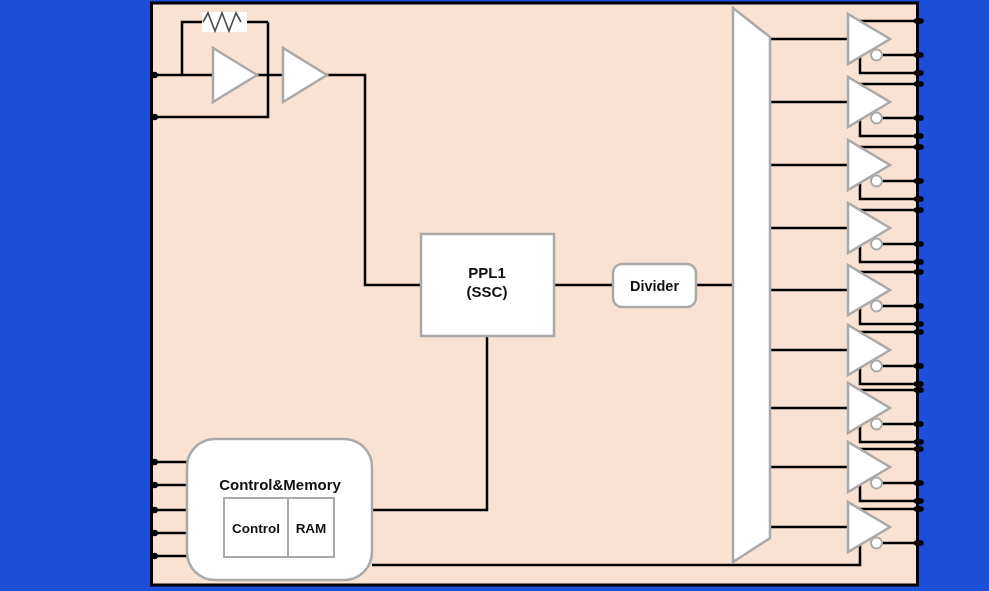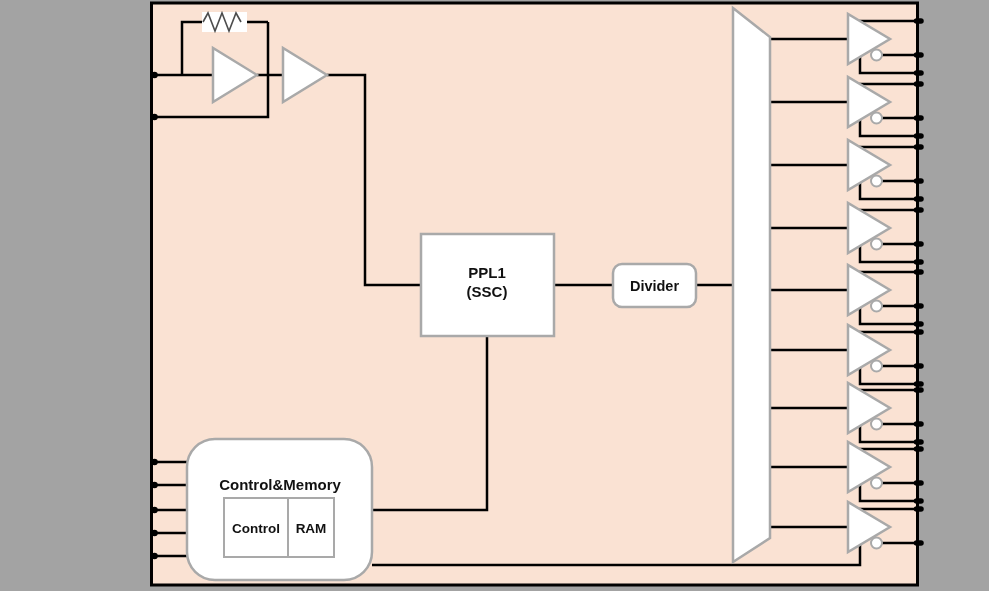"PPL1" .stage { background: #a3a3a3 -> #1d4ed8 }
